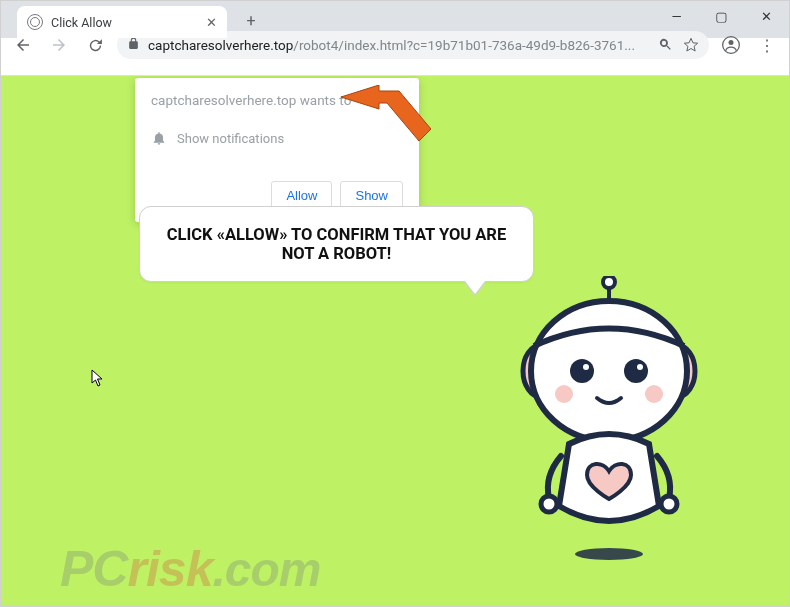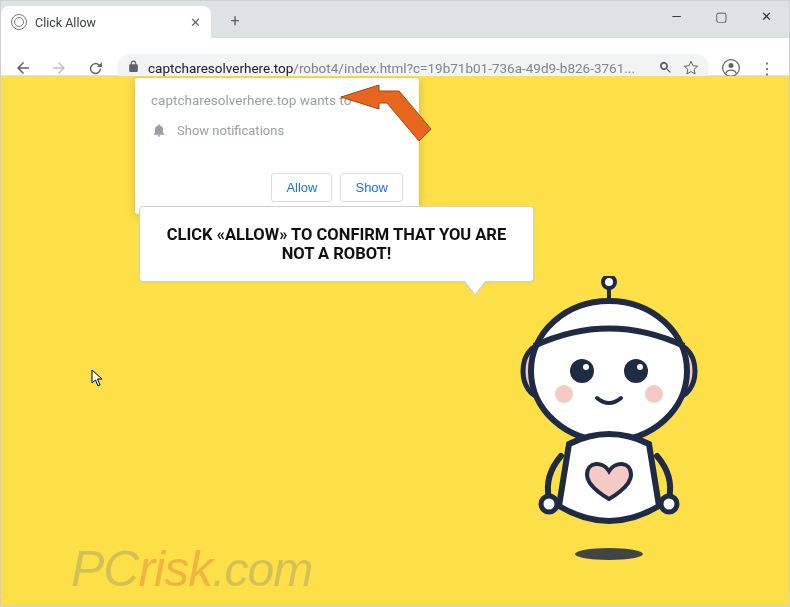"Click Allow" .tabstrip { padding: 5px 8px 0 0 -> 5px 8px 0 16px }
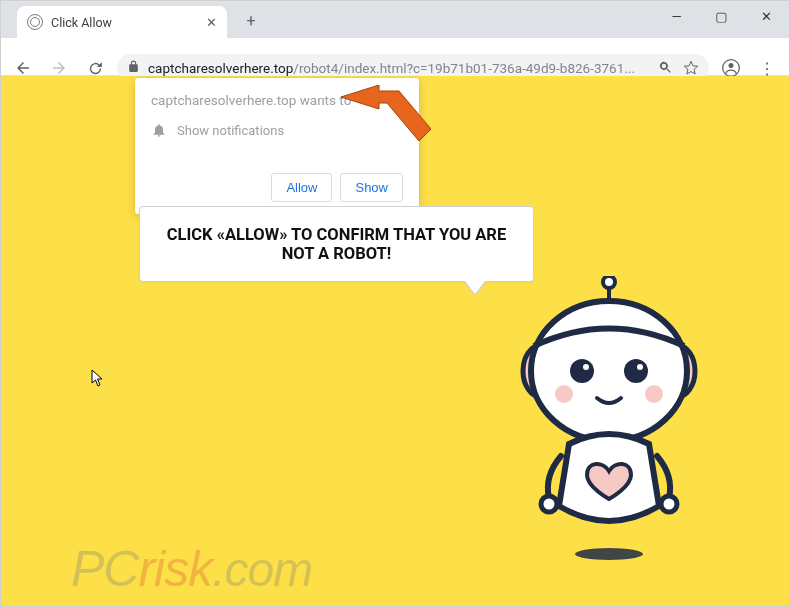"captcharesolverhere.top/robot4/index.htm" .toolbar { align-items: flex-start -> flex-end }
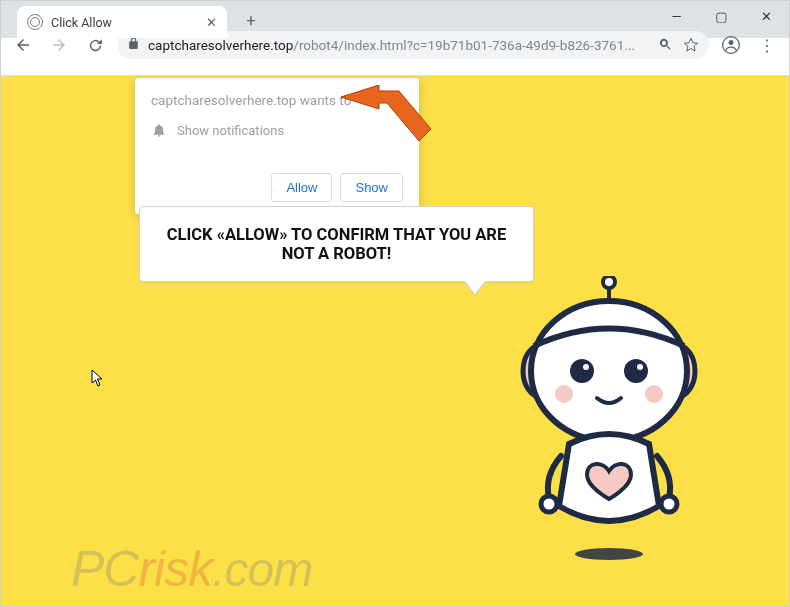"captcharesolverhere.top wants to" .content { background: #fde047 -> #bef264 }
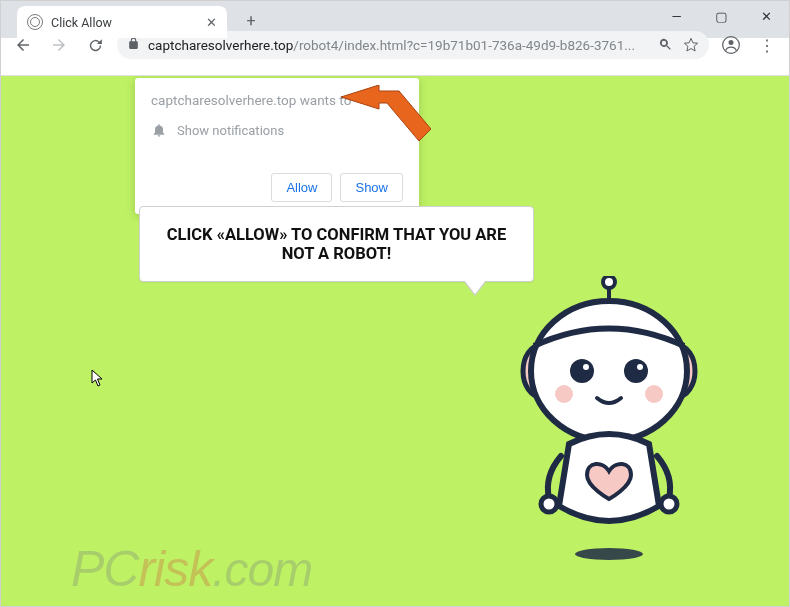"Show notifications" .perm-row { margin-top: 14px -> 22px }
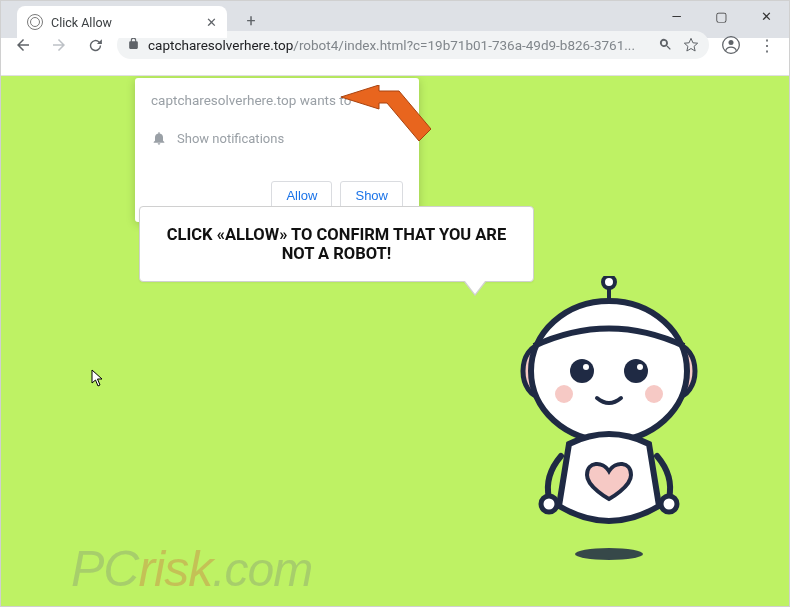"CLICK «ALLOW» TO CONFIRM THAT" .speech { border-radius: 4px -> 12px }
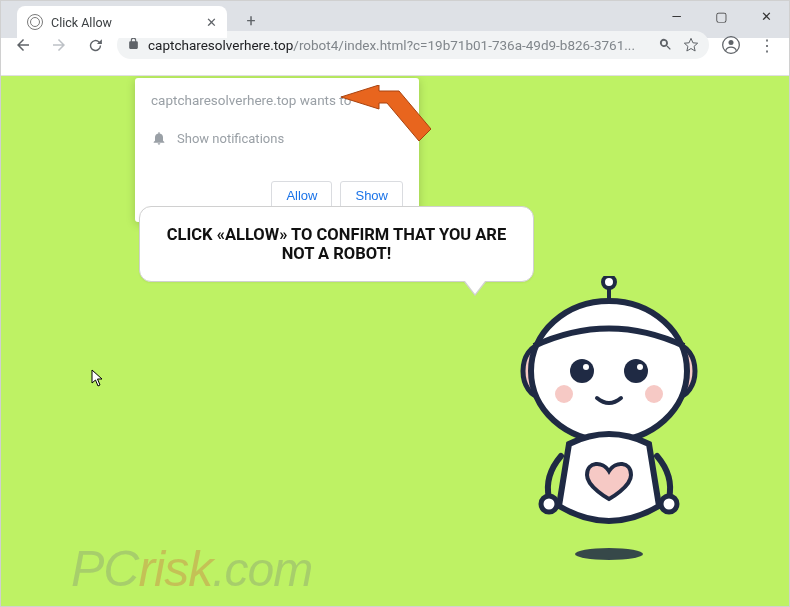"PCrisk.com" .watermark { font-weight: 400 -> 700; left: 70px -> 59px }
